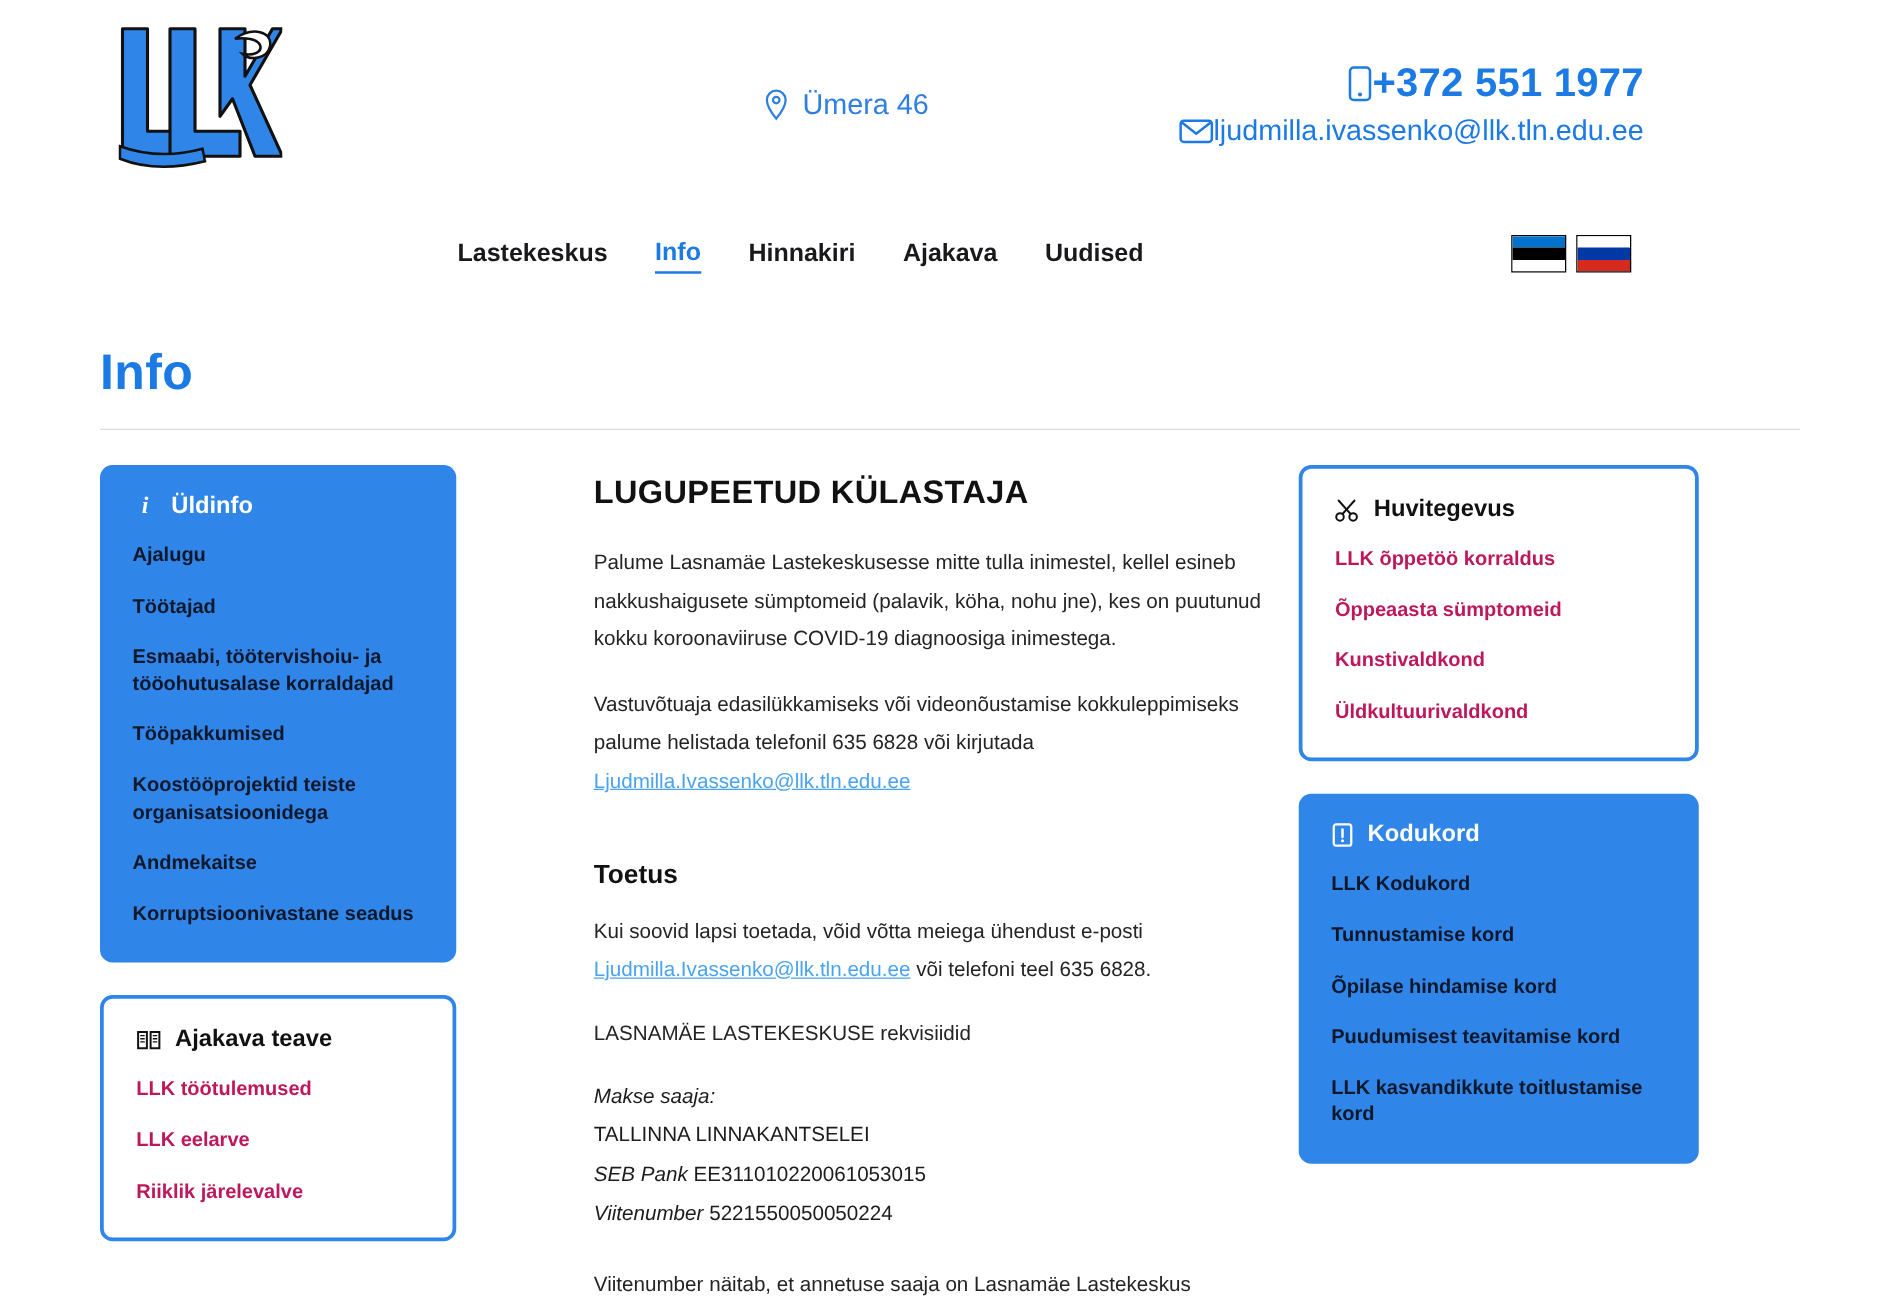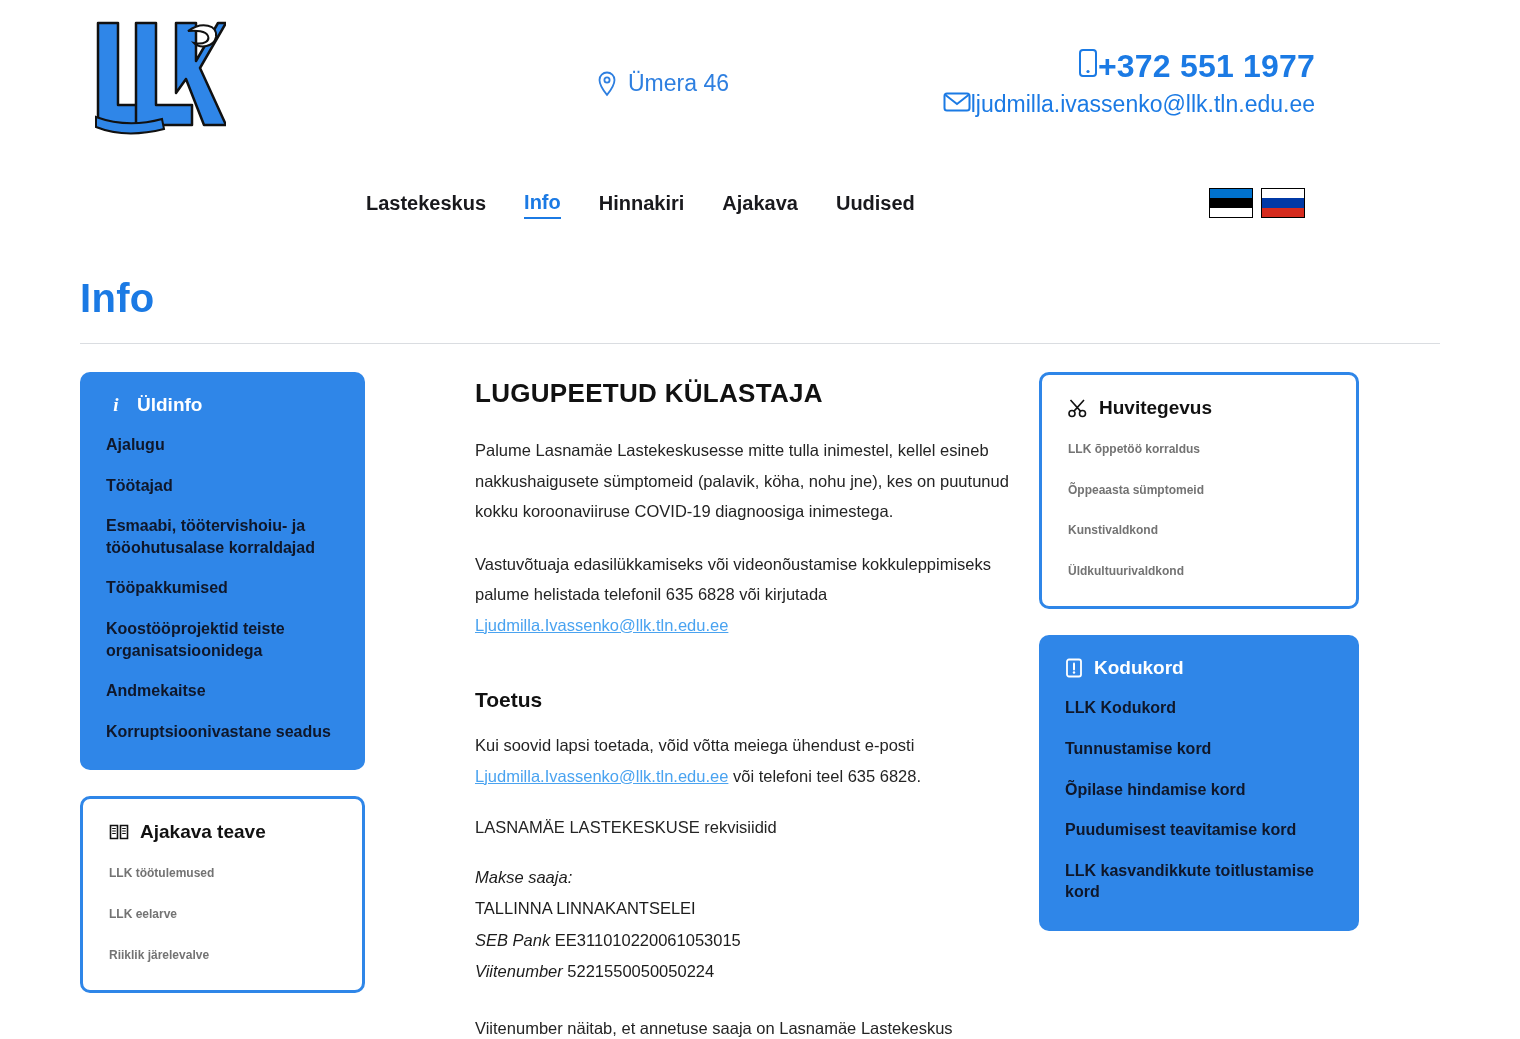"Ümera 46" .addr { left: 596px -> 610px }
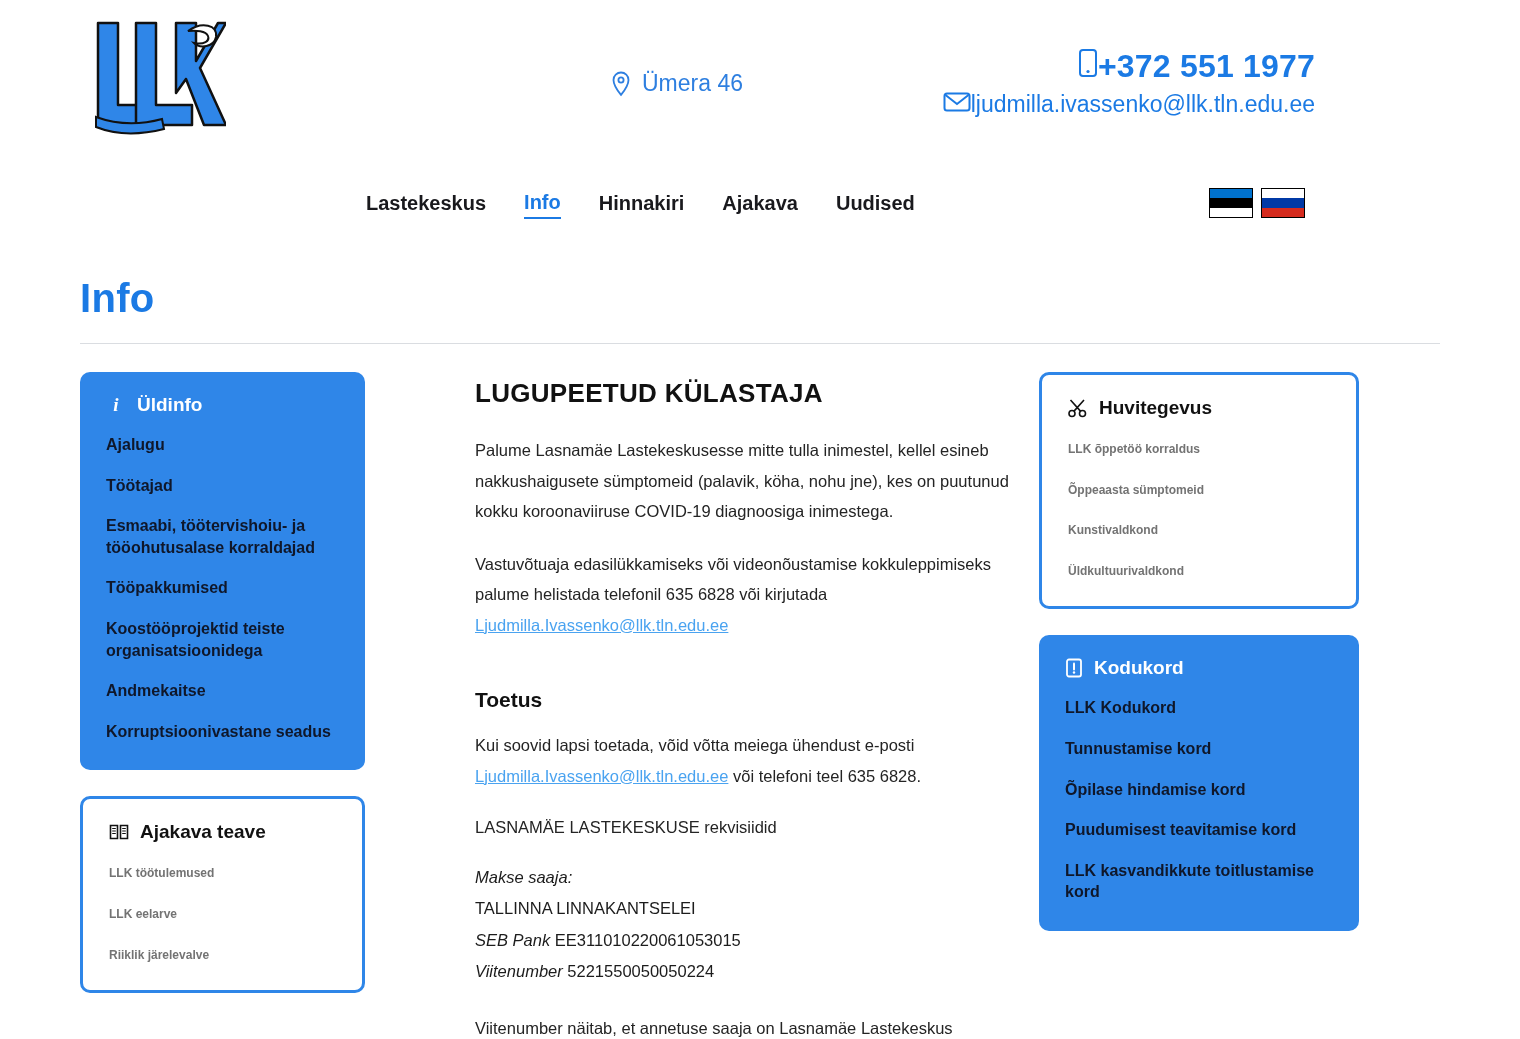"+372 551 1977" .contact-line { align-items: flex-start -> center }
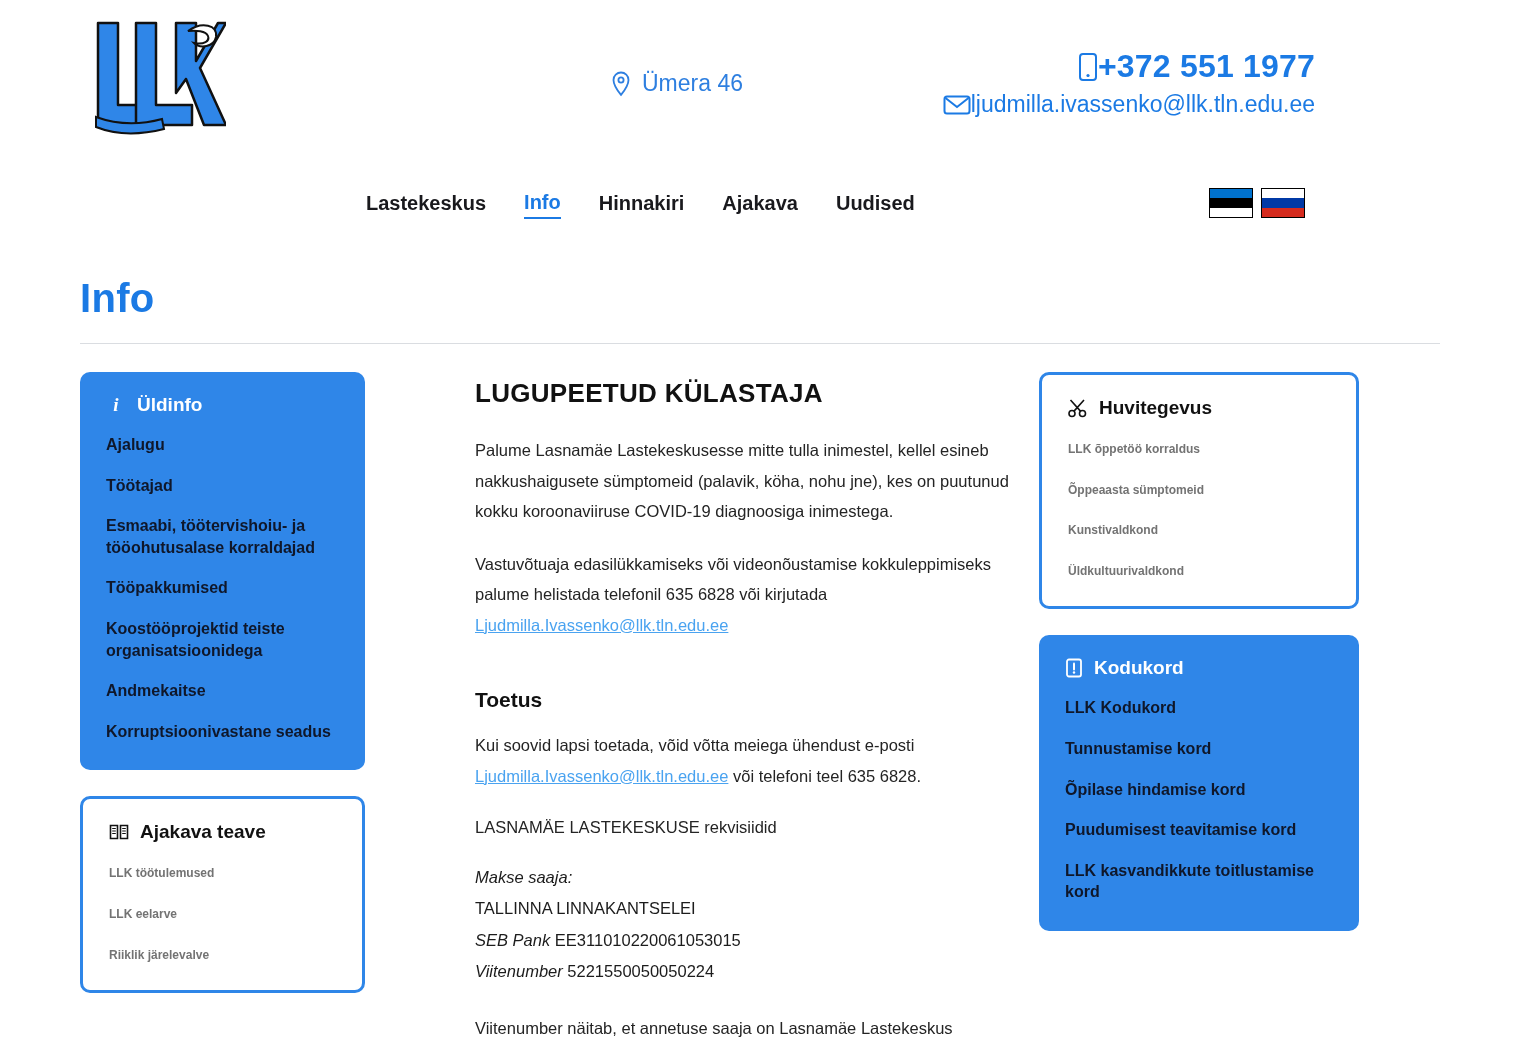"LLK õppetöö korraldus" .card-white .card-list a { color: #737373 -> #be185d; font-size: 12px -> 16px }
